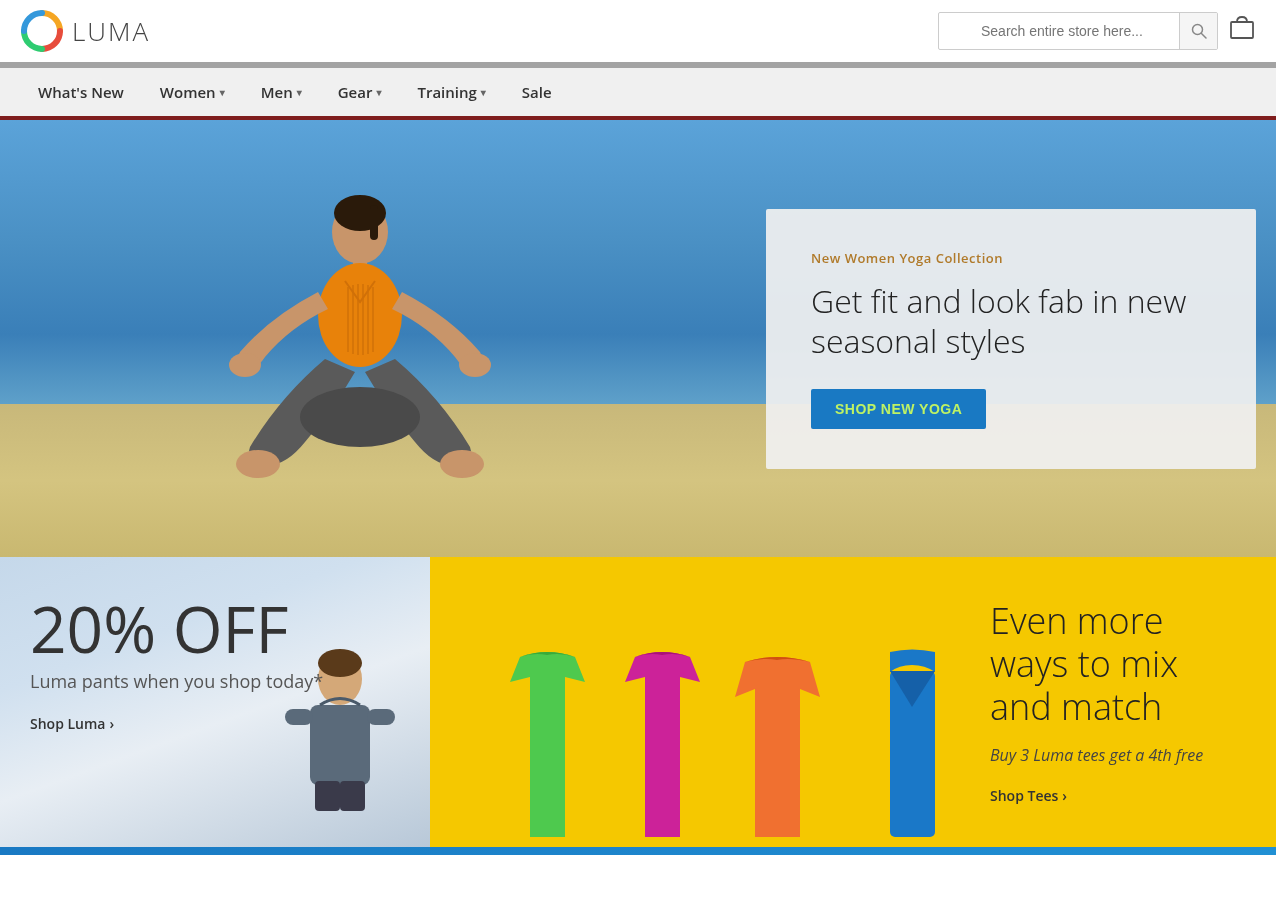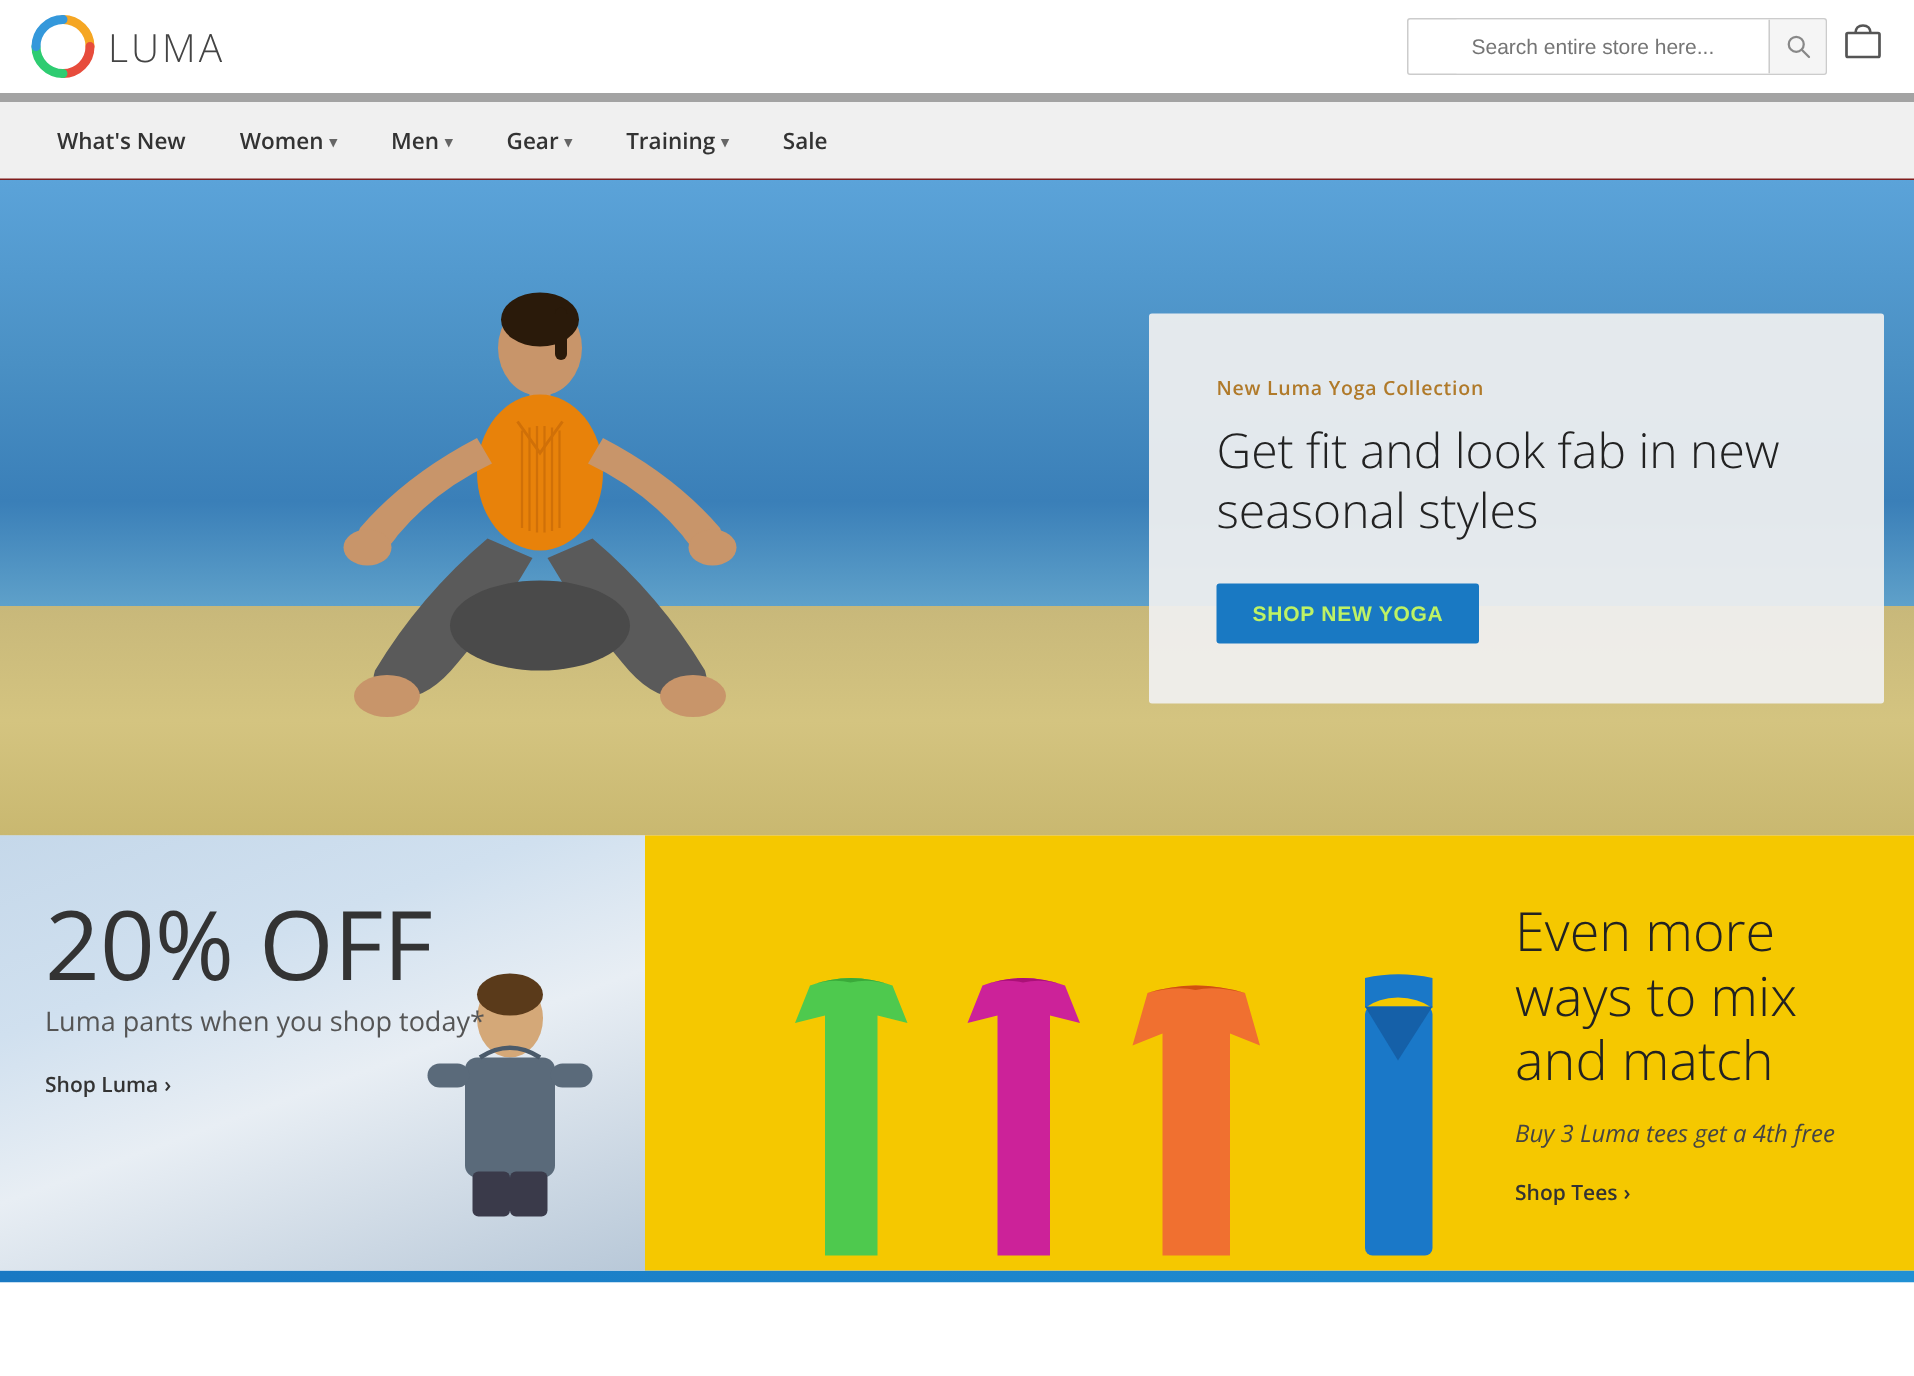"What's New" .navbar { border-bottom: 1px solid #7f1d1d -> 4px solid #7f1d1d }
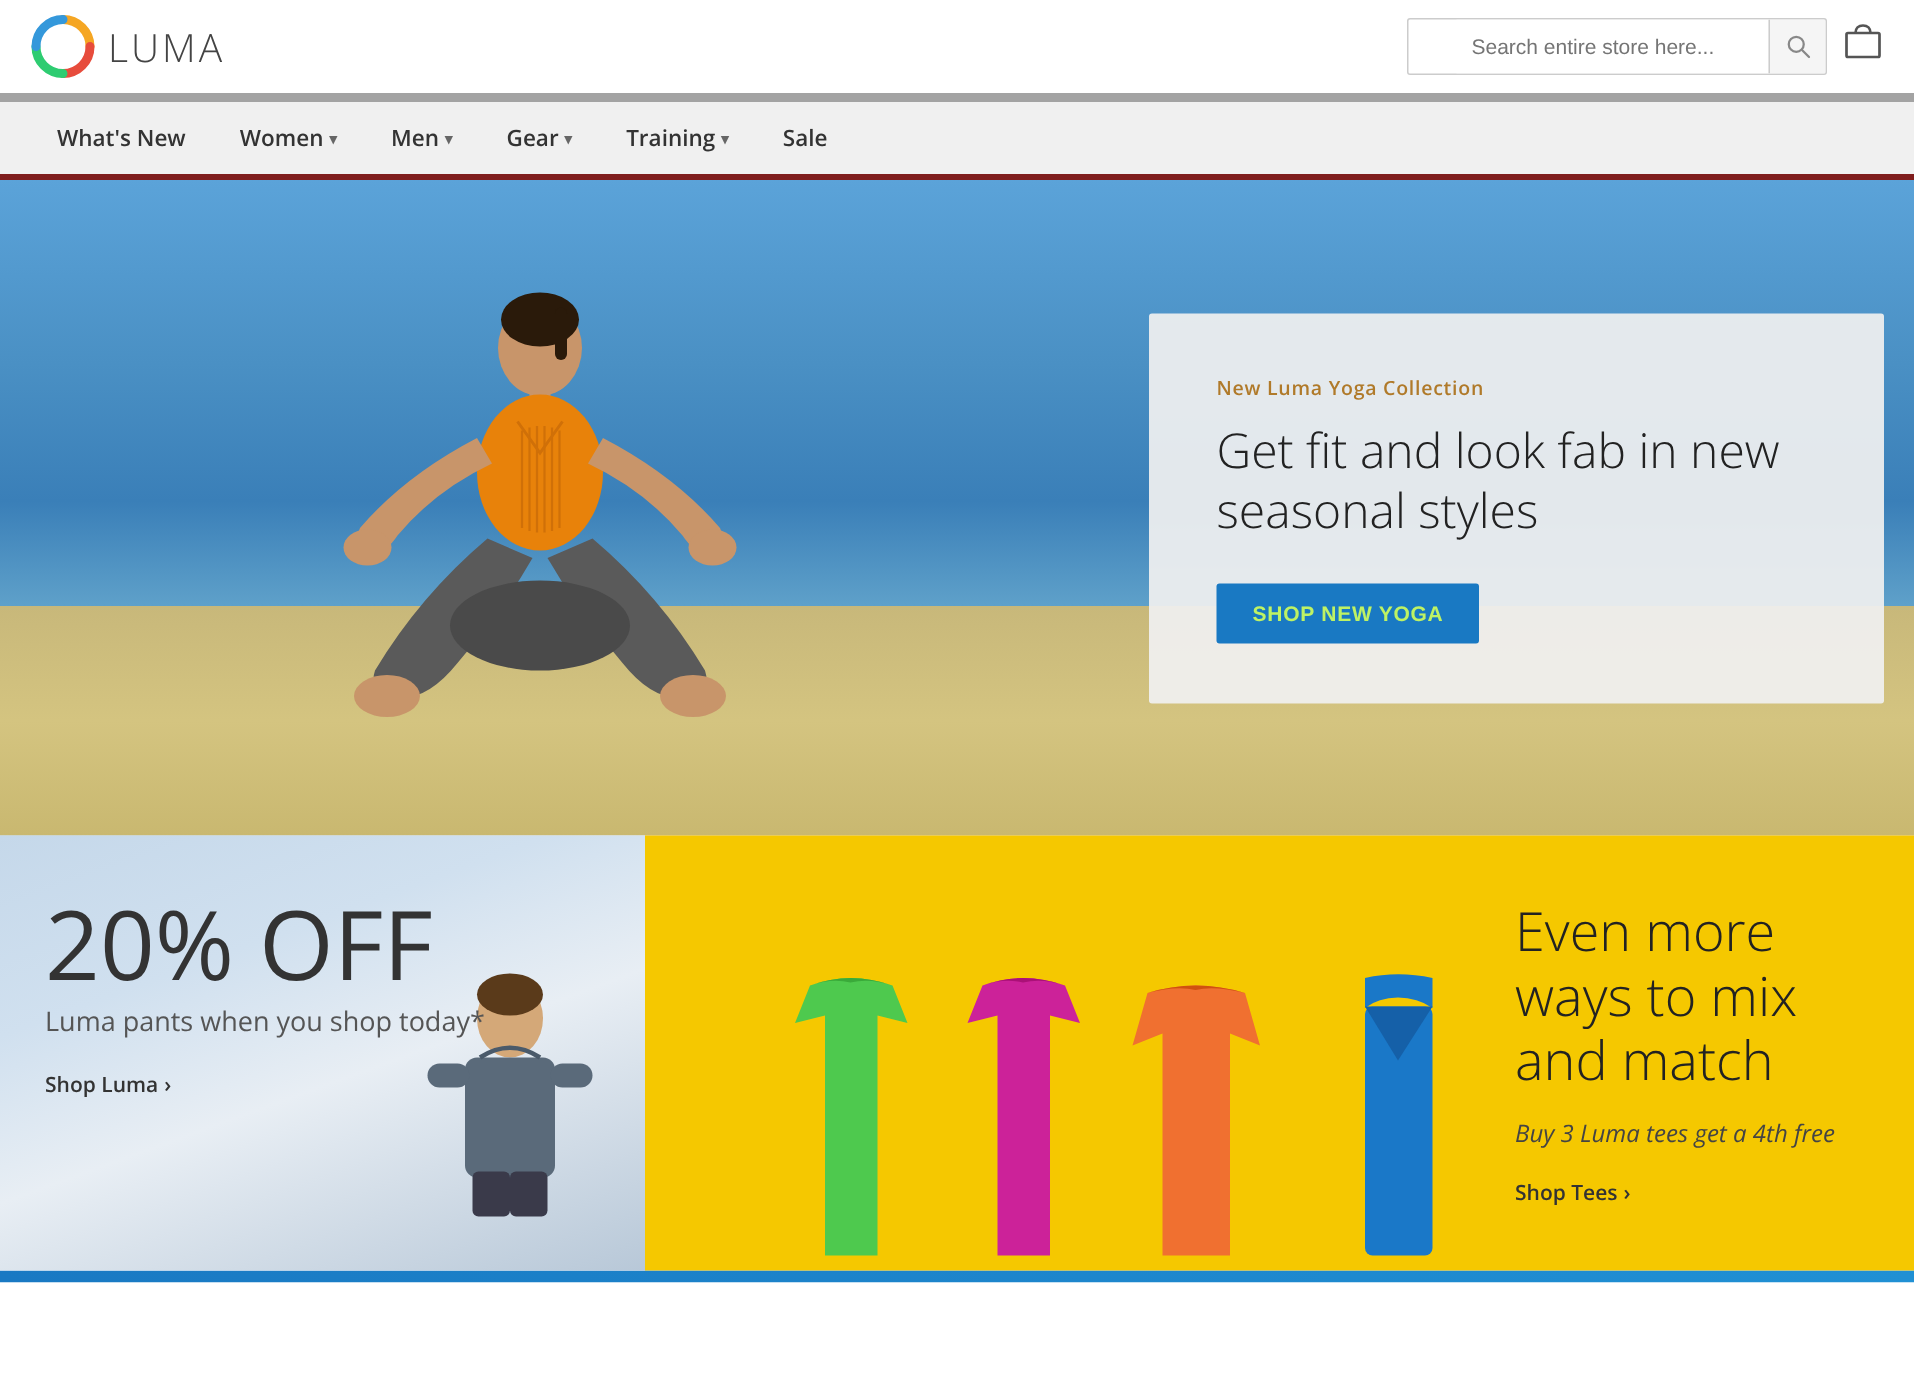"New Luma Yoga Collection" div.hero-promo-subtitle { text: Luma -> Women }
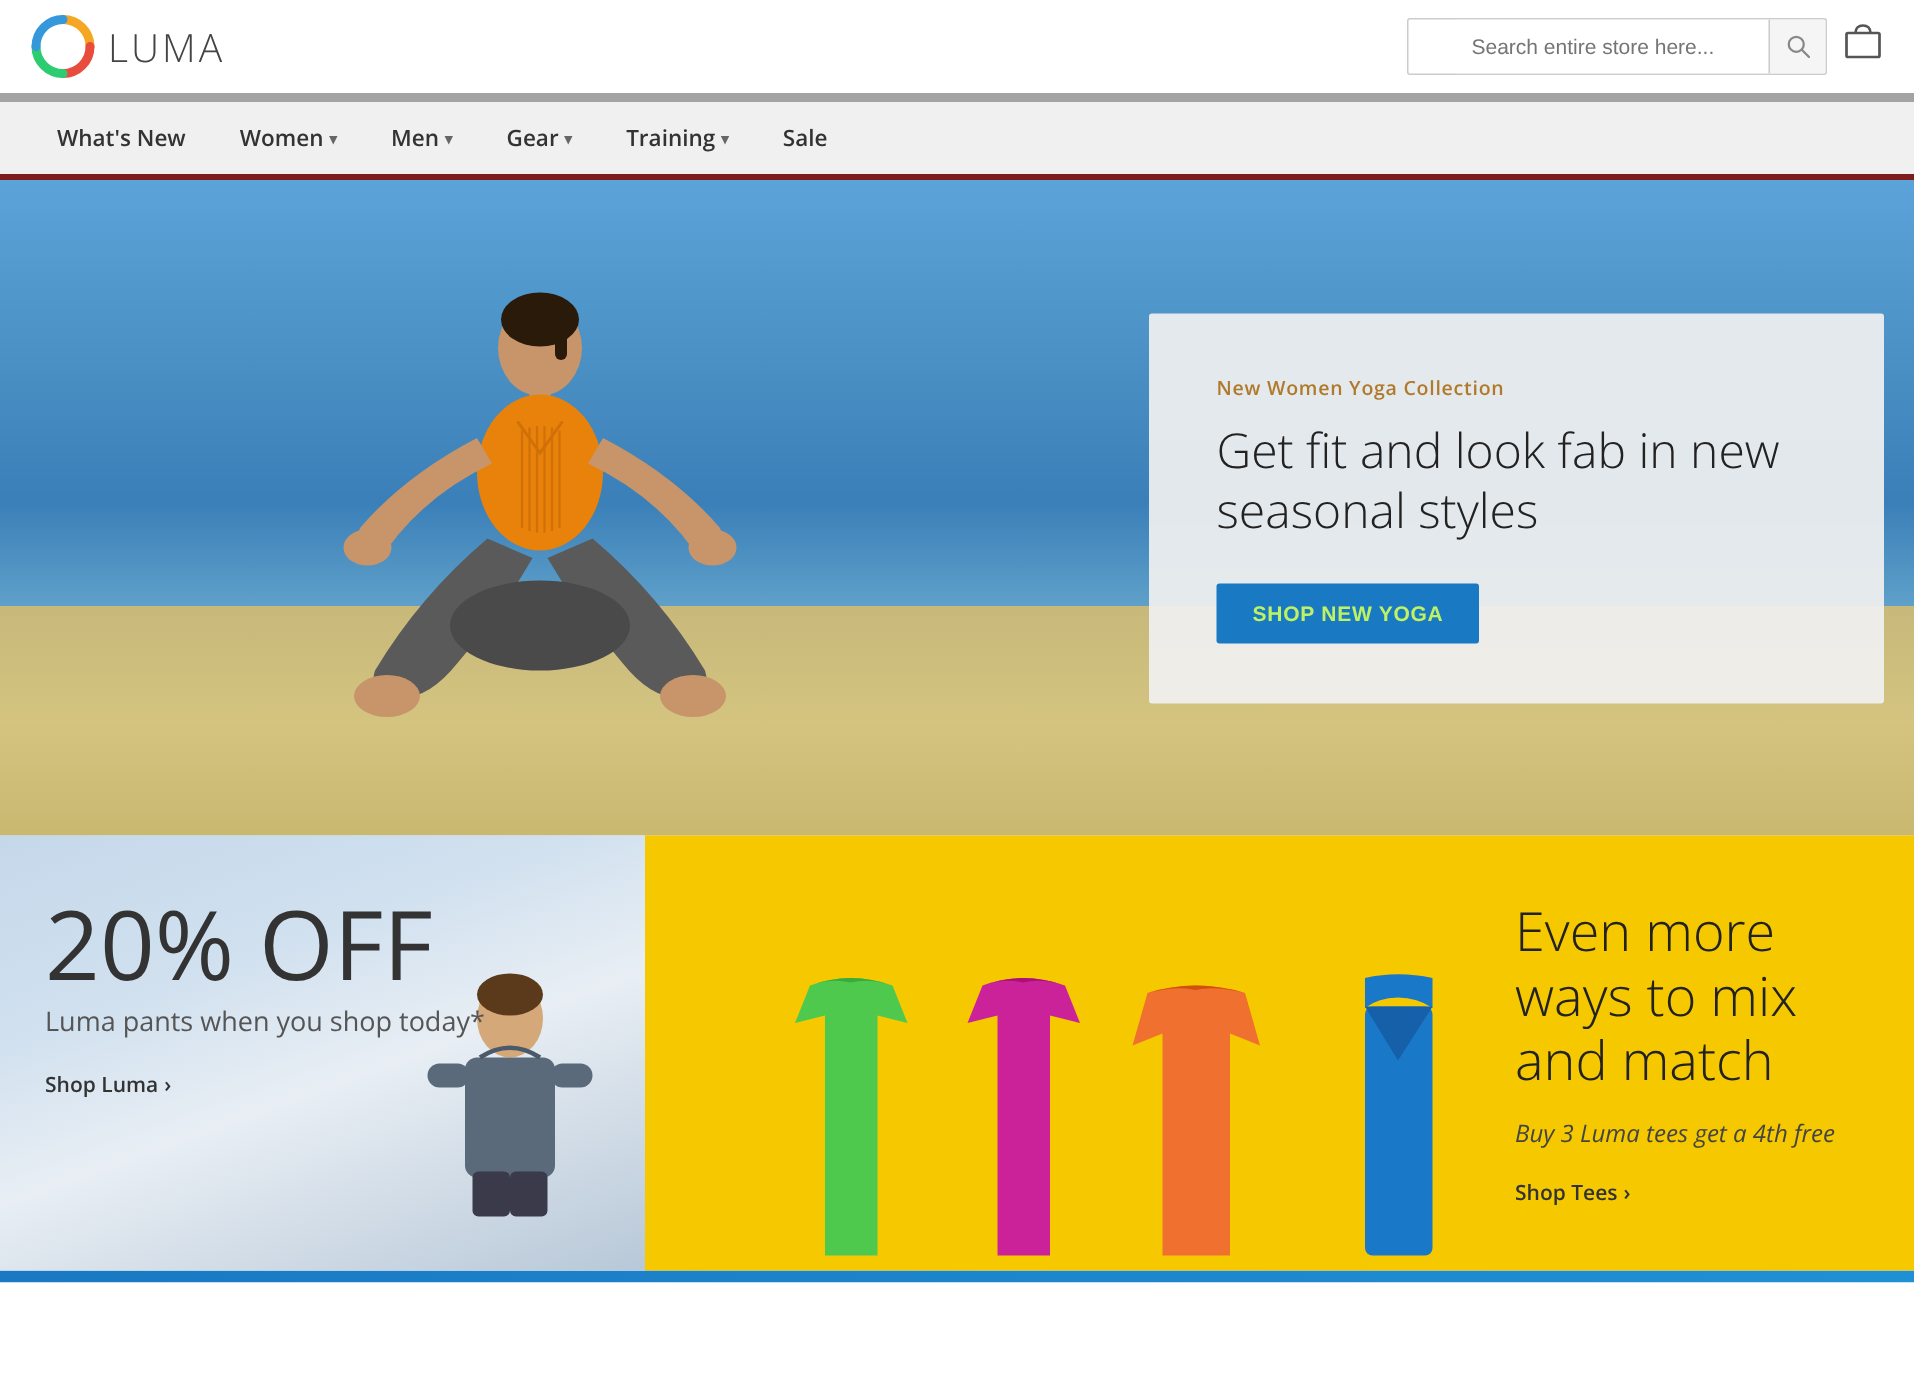"Even more ways to mix" .banner-tees { padding-left: 20px -> none }
